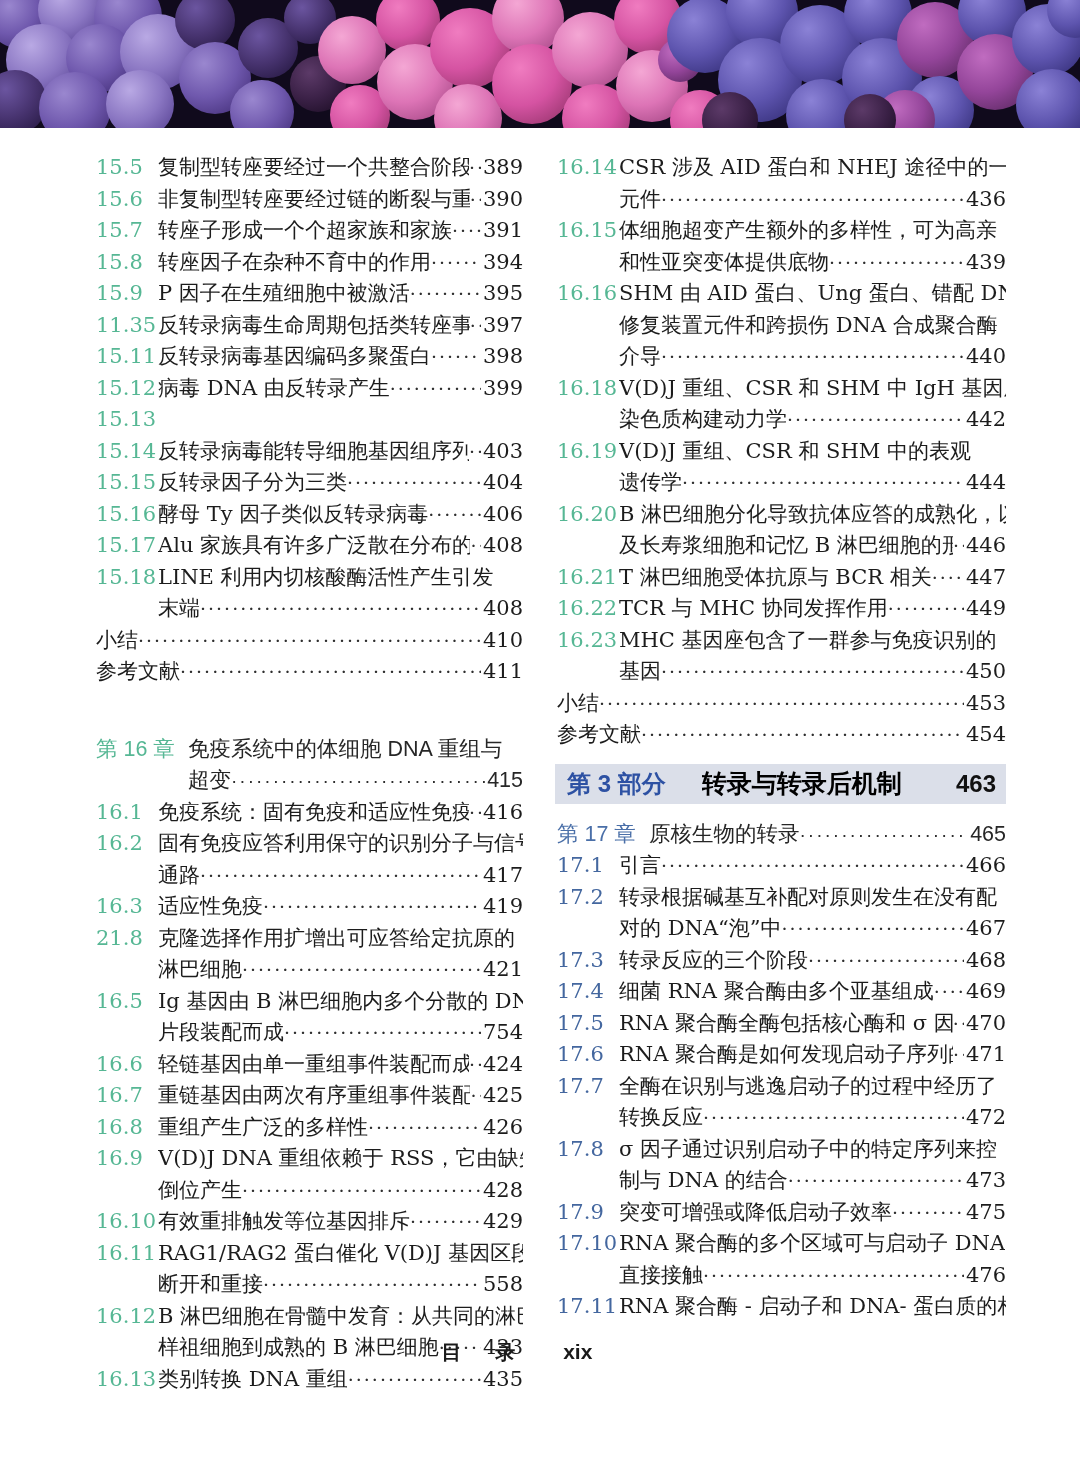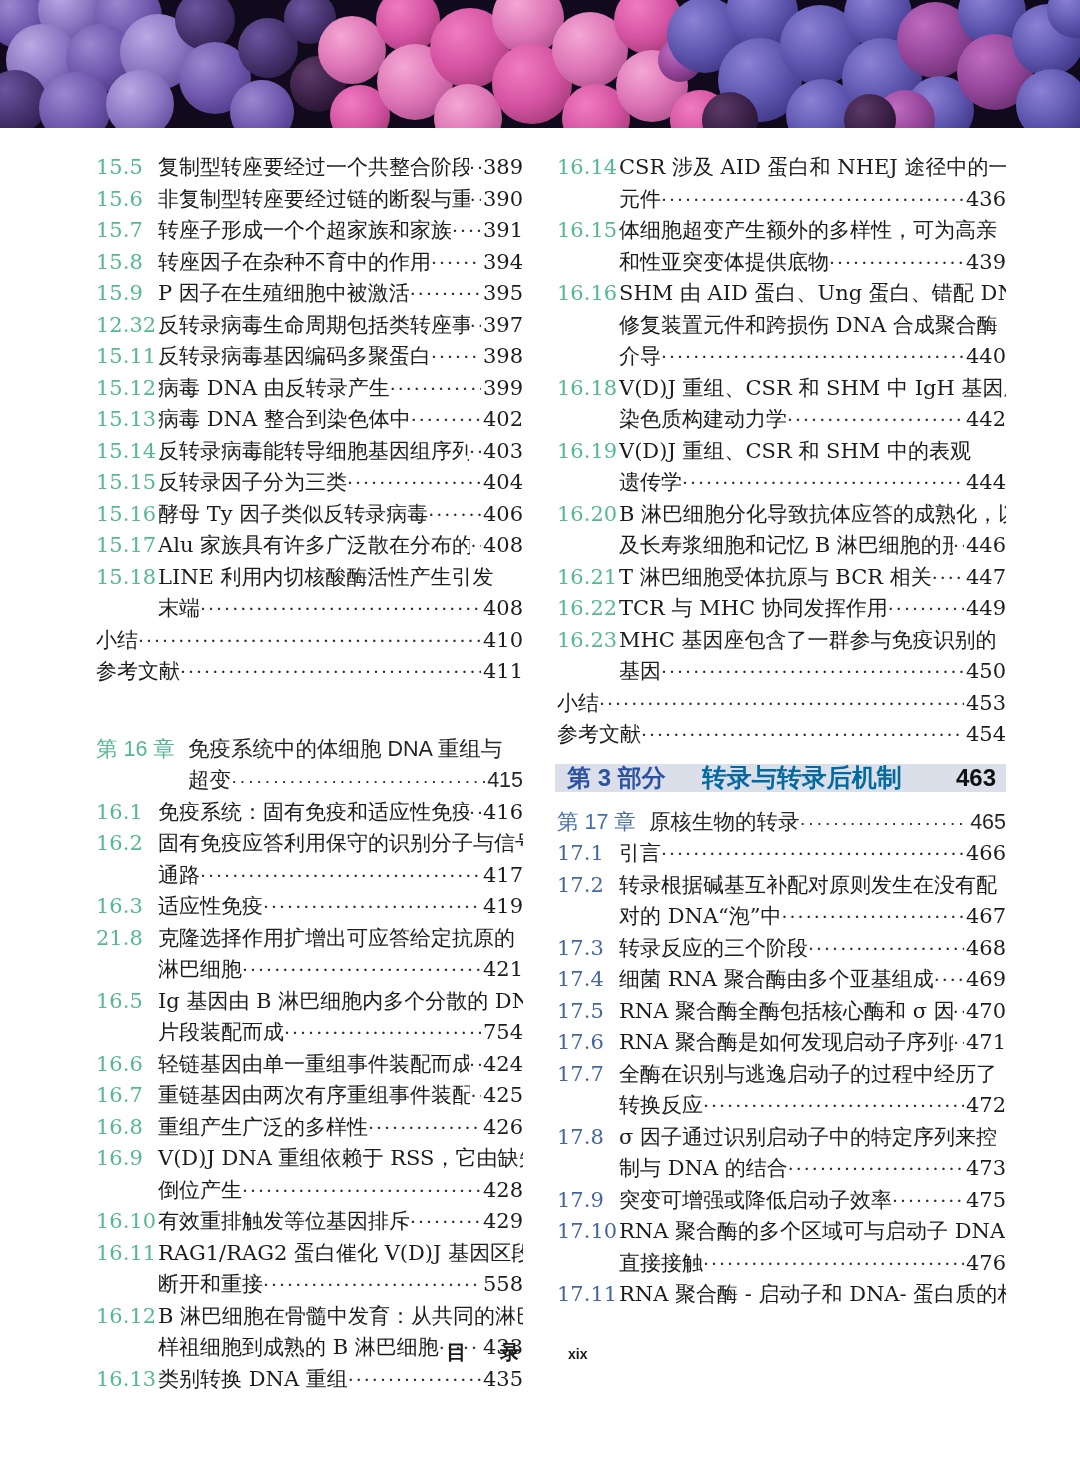"12.32" div.num { text: 12.32 -> 11.35 }
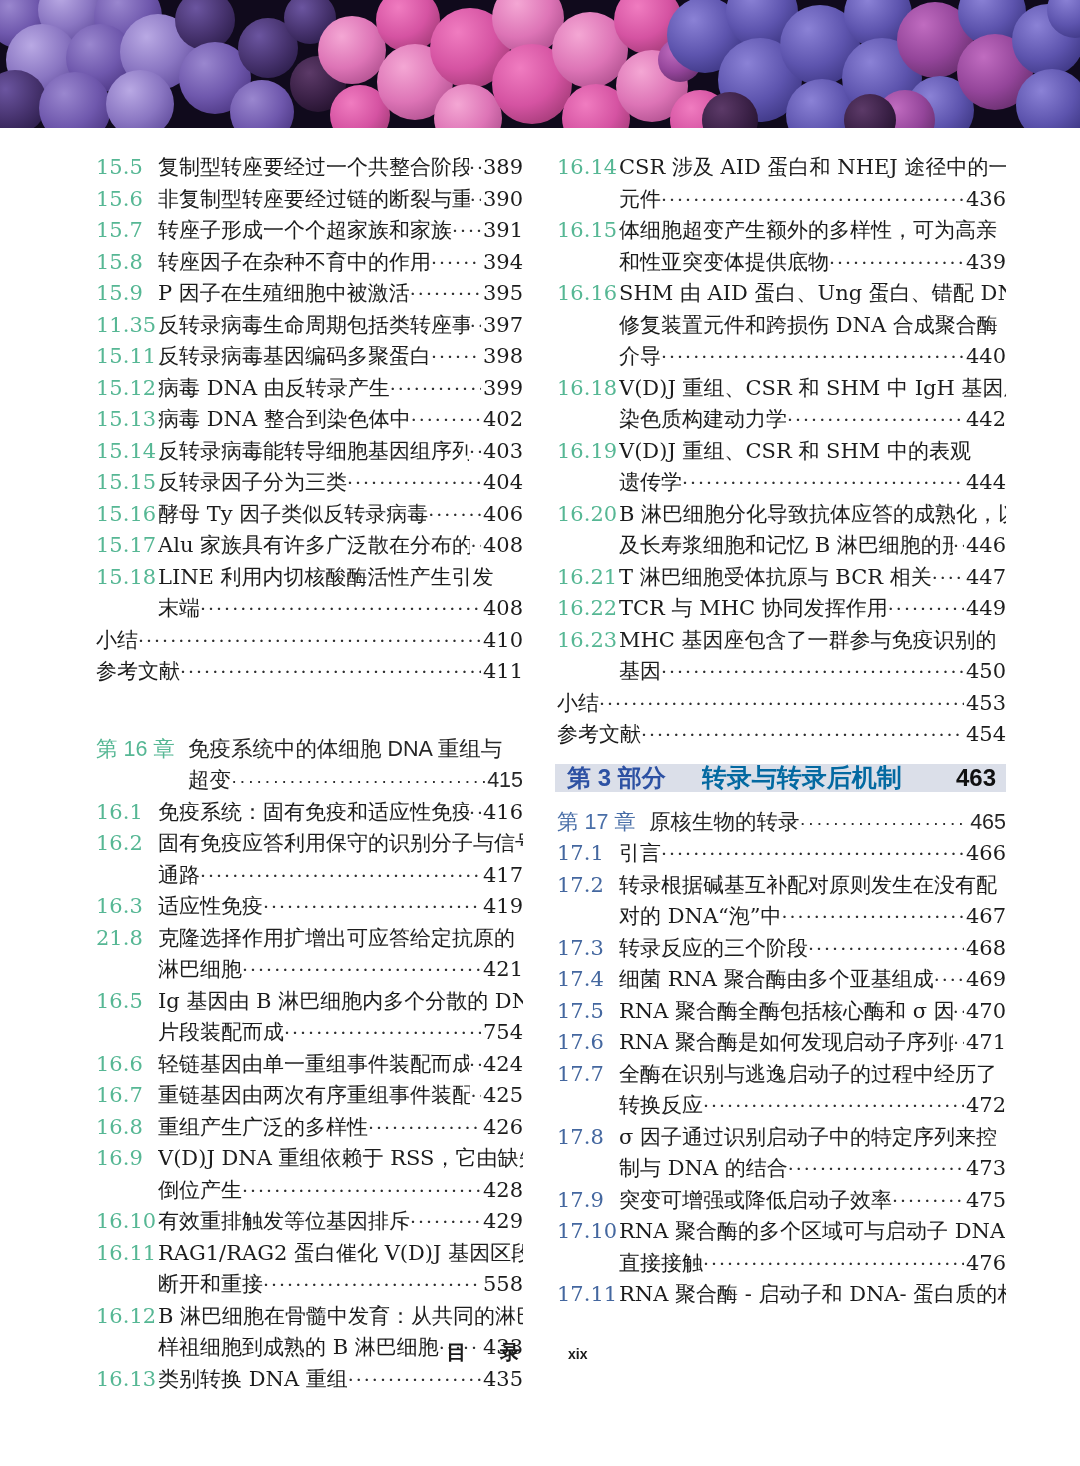"病毒 DNA 整合到染色体中" div.body { html: <div> <div> <span>病毒 DNA 整合到染色体中</span> <span></span> <span>402</span> </div> </div> -> none }
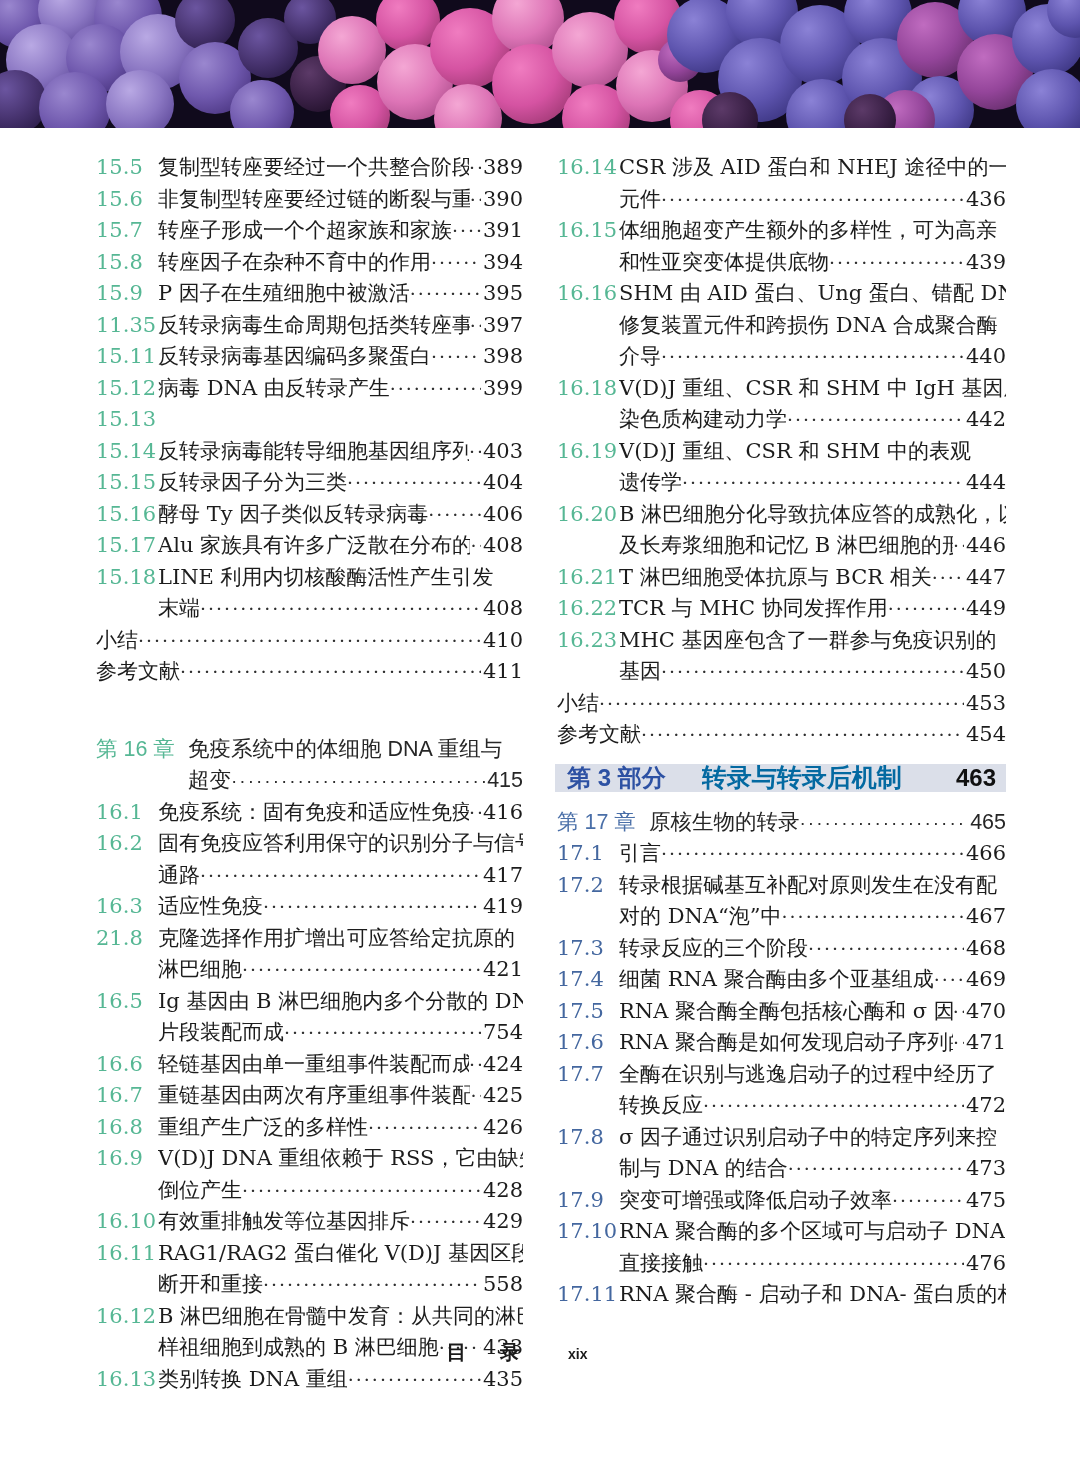"第 3 部分" .part-bar { height: 28px -> 40px }
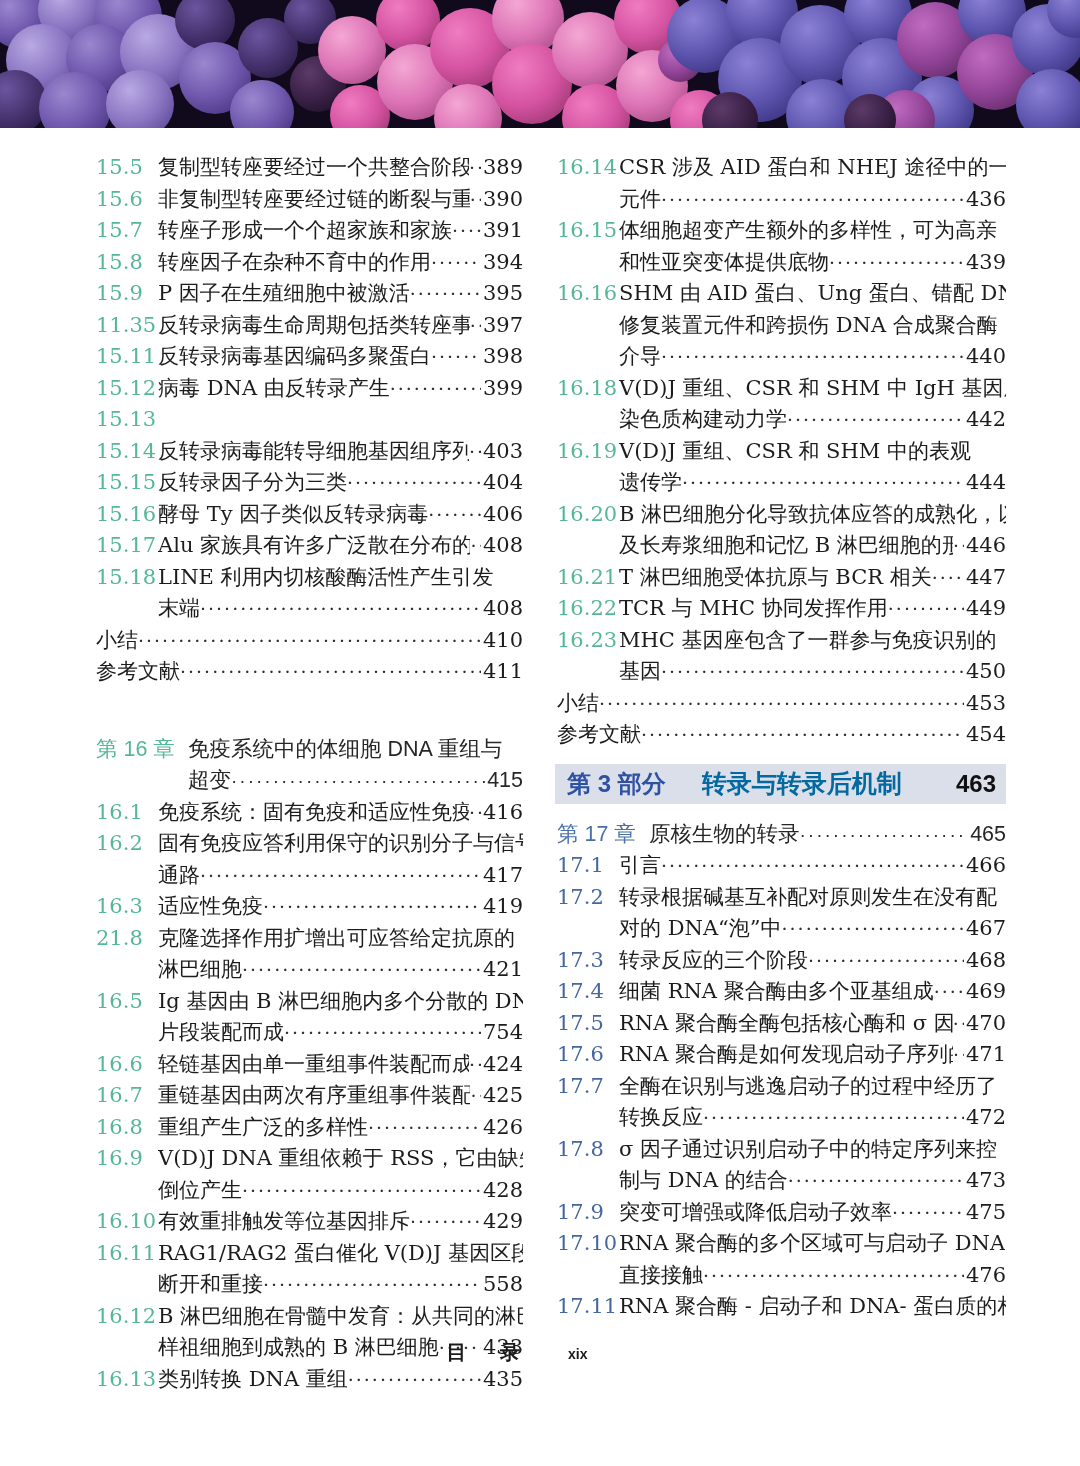"转录与转录后机制" .part-title { color: #0369a1 -> #000000 }
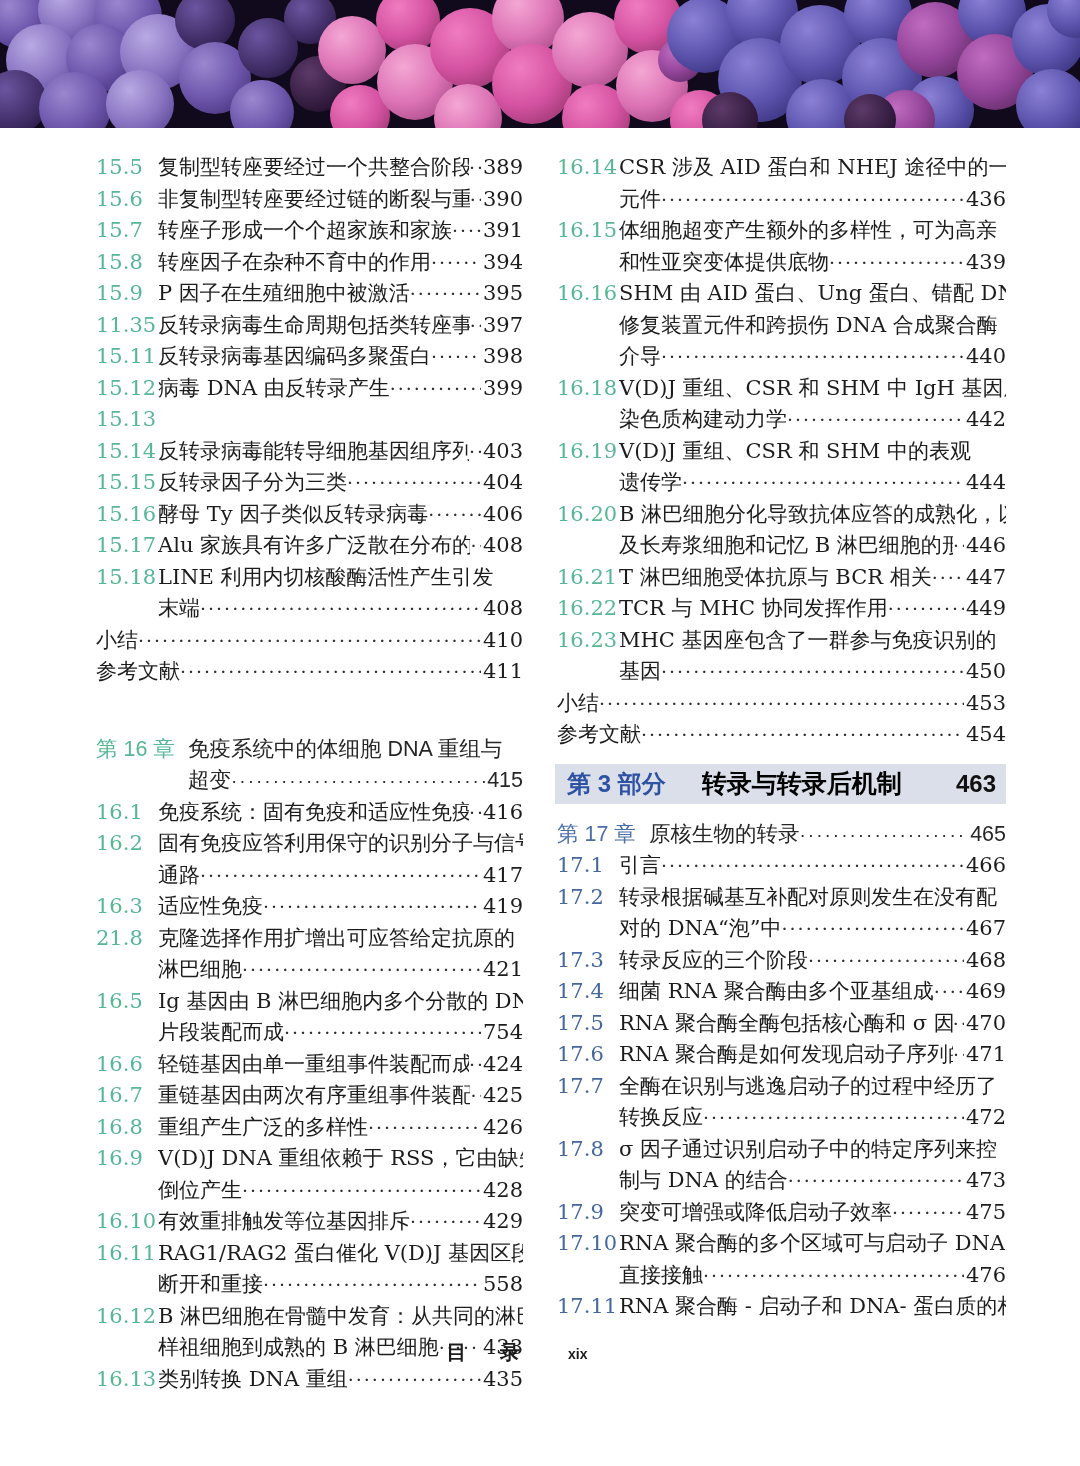"xix" .footer-page { font-size: 14px -> 21px }
